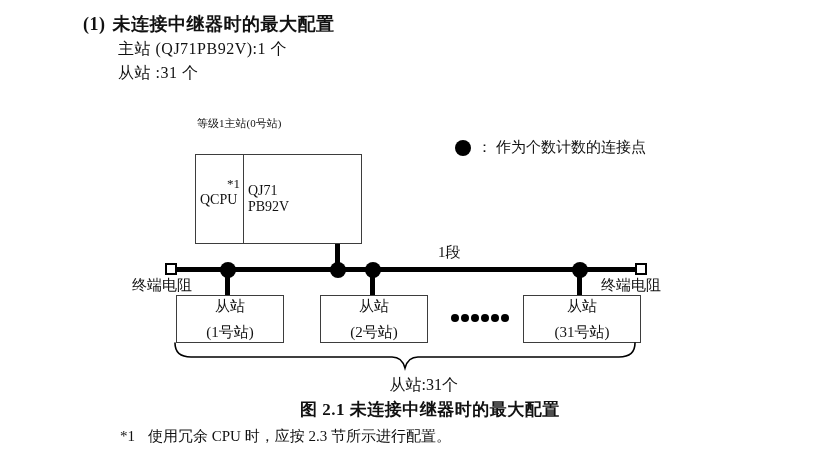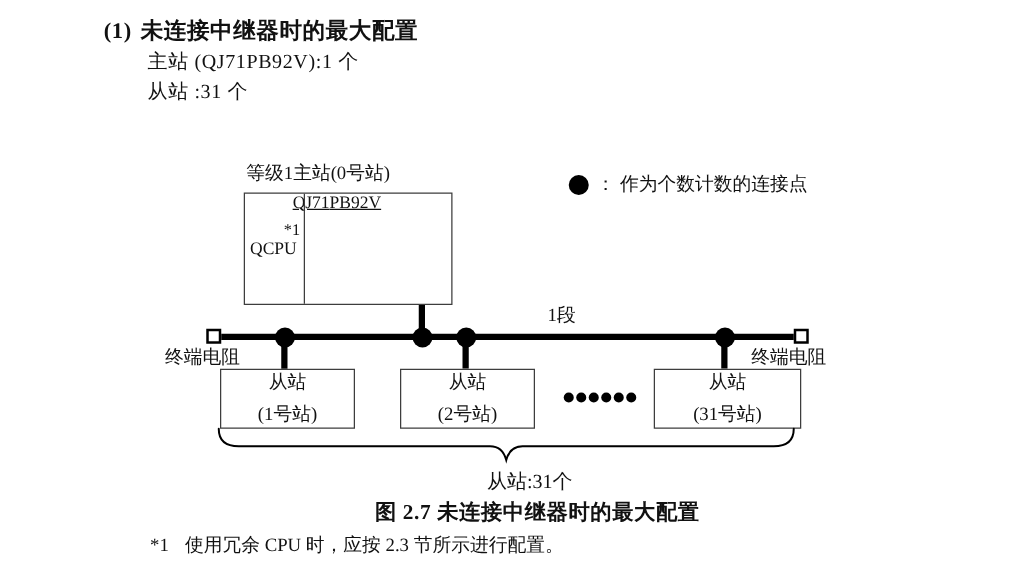"等级1主站(0号站)" .master-label { font-size: 15px -> 11px; top: 129px -> 116px }
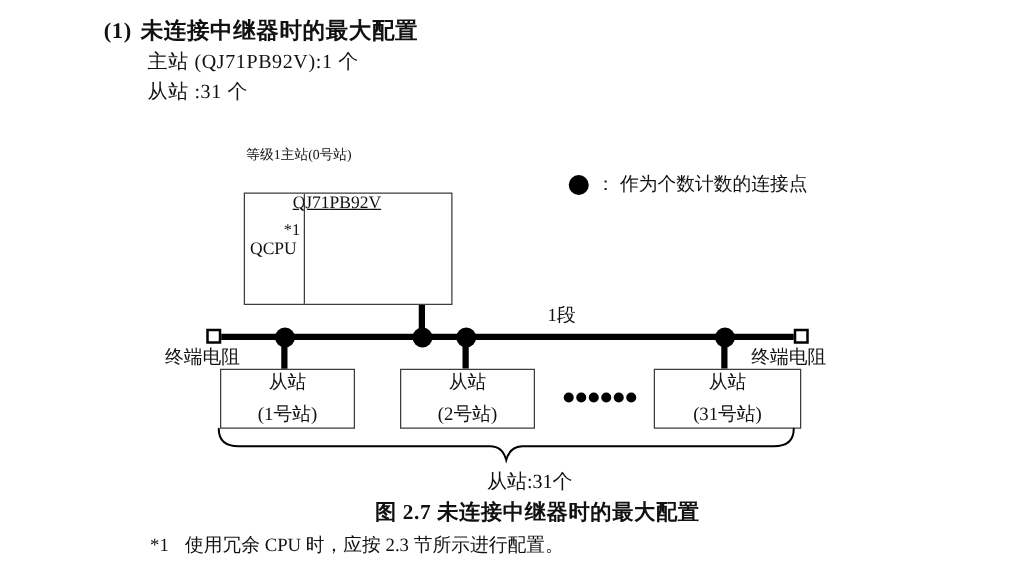"QJ71" .cell-net { flex-direction: row -> column; text-decoration: underline -> none }
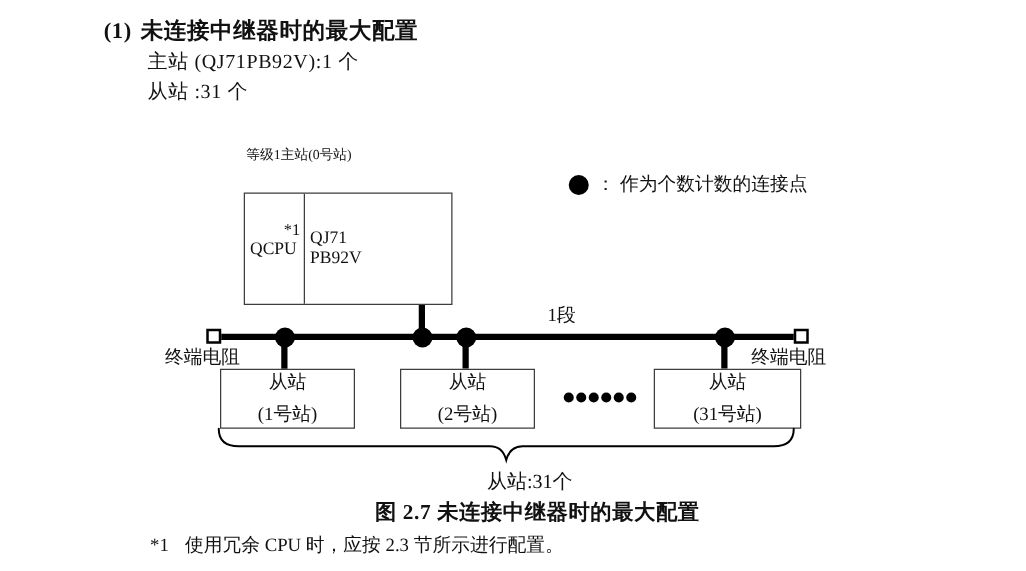"图 2.7 未连接中继器时的最大配置" div.abs { text: 2.7 -> 2.1 }
